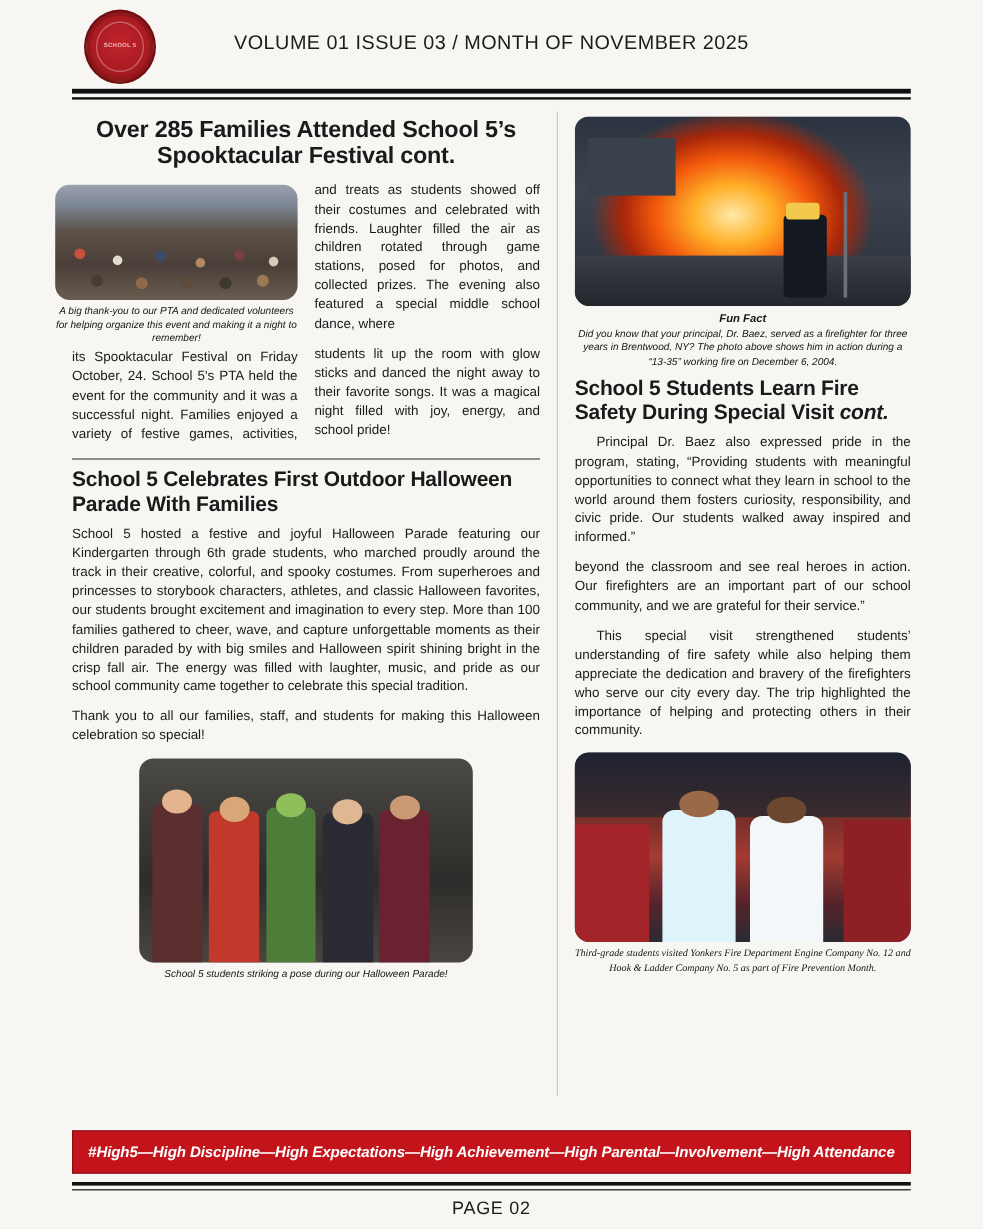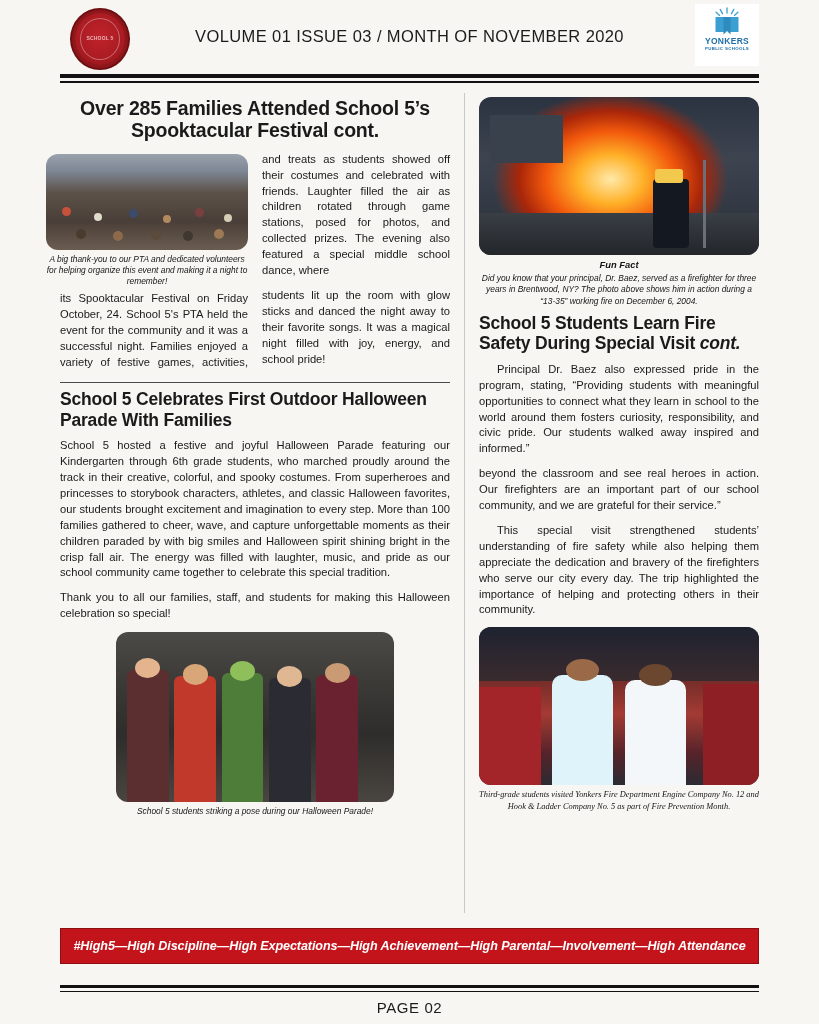"VOLUME 01 ISSUE 03 /" div.volume-line { text: 2020 -> 2025 }
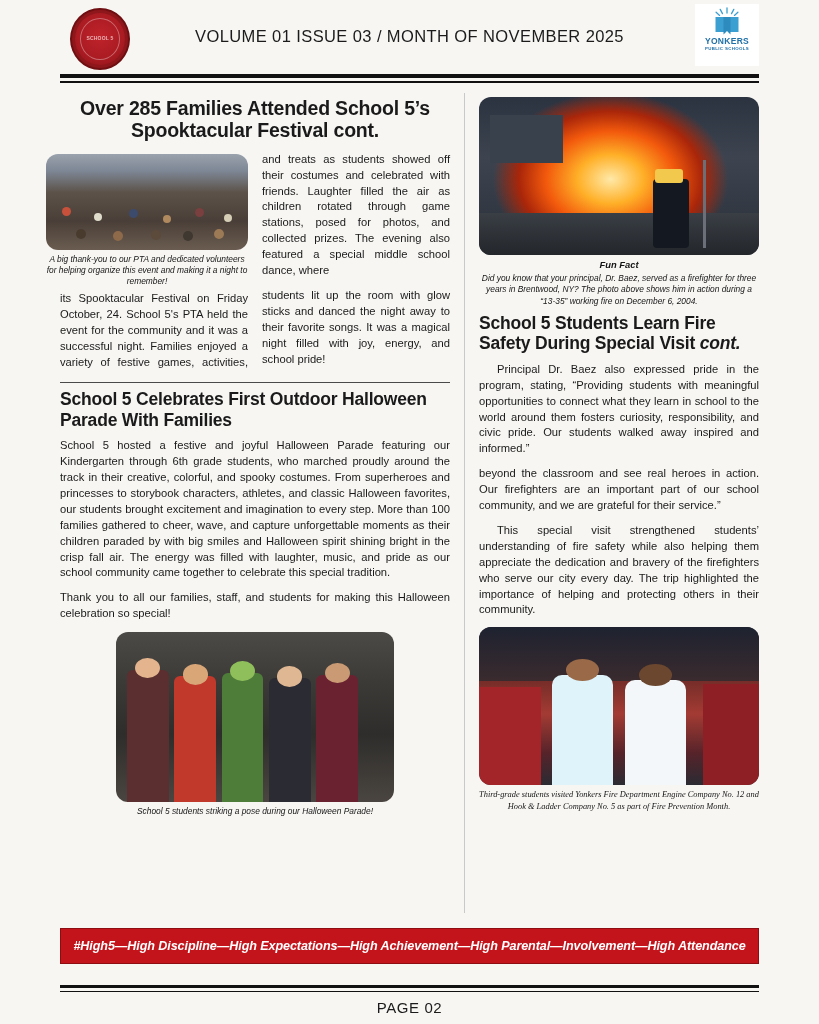"YONKERS" div.ypslogo { html: <div> <svg> <g> <line></line> <line></line> <line></line> <line></line> <line></line> </g> <path></path> <path></path> <path></path> </svg> <div>YONKERS</div> <div>PUBLIC SCHOOLS</div> </div> -> none }
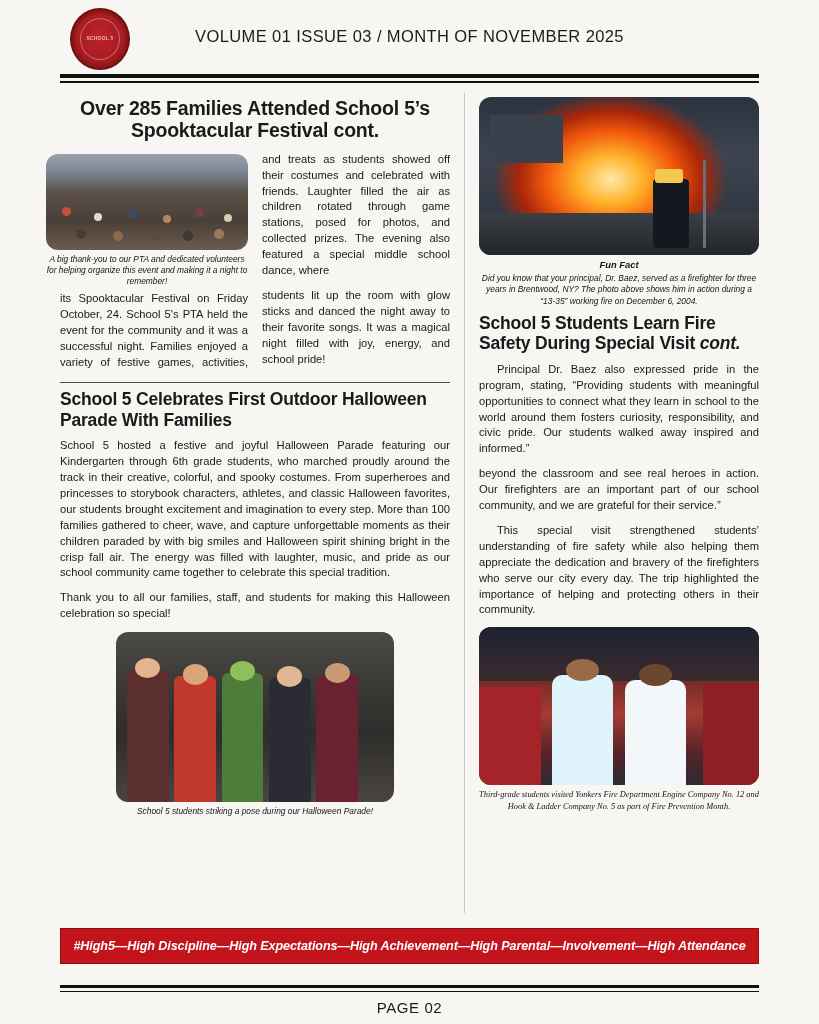"#High5—High Discipline—High" .banner { bottom: 60px -> 46px }
